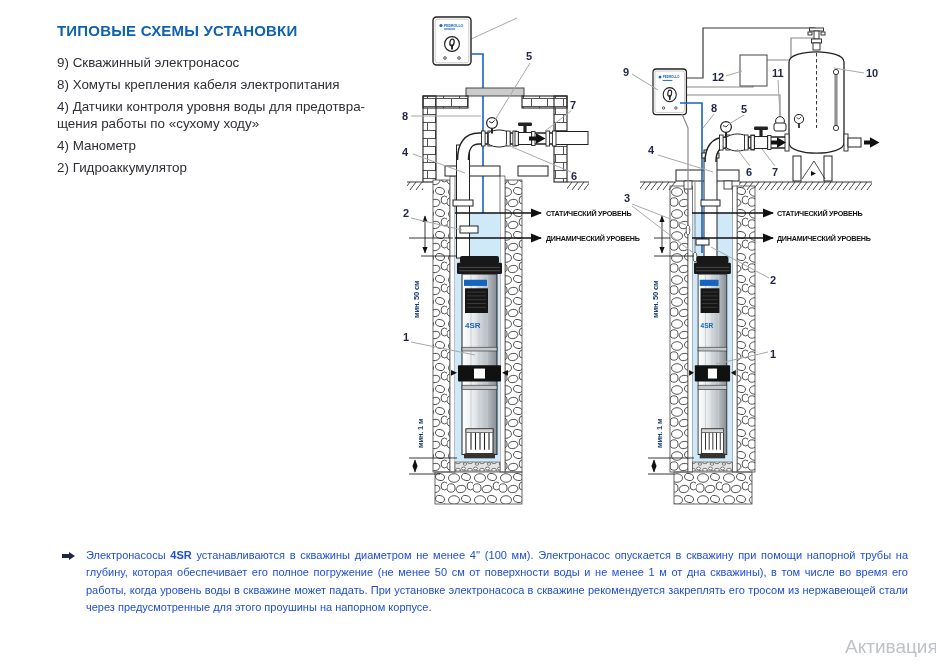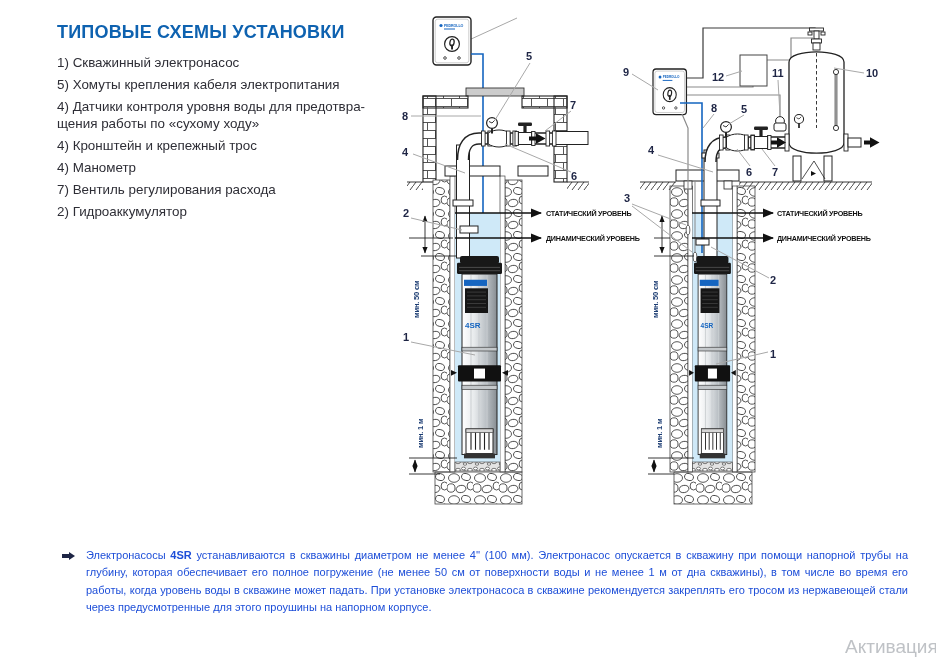"ТИПОВЫЕ СХЕМЫ УСТАНОВКИ" .title { font-size: 18px -> 15px }
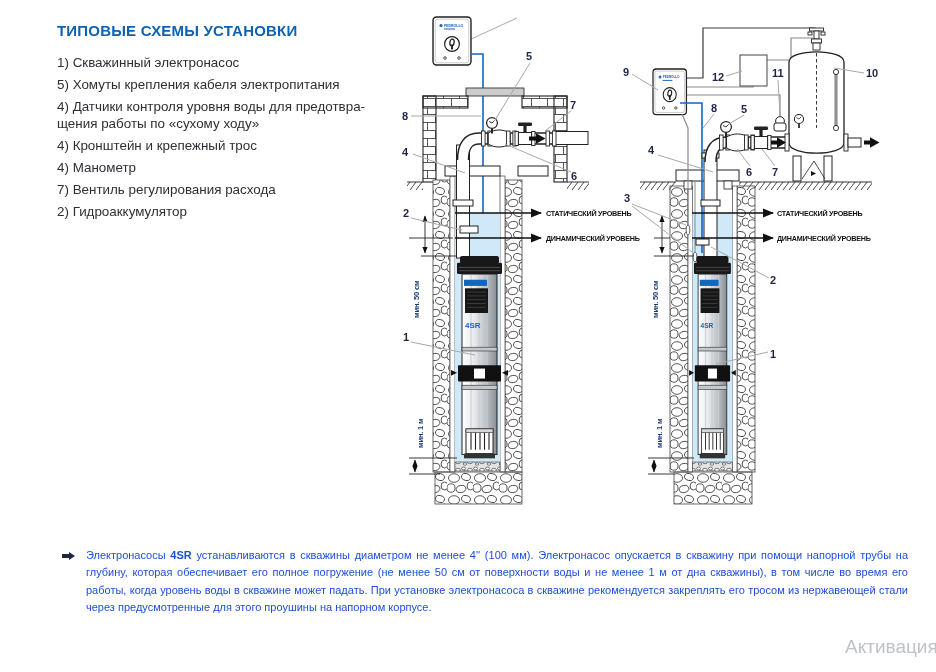"1) Скважинный электронасос" div.li { text: 1 -> 9 }
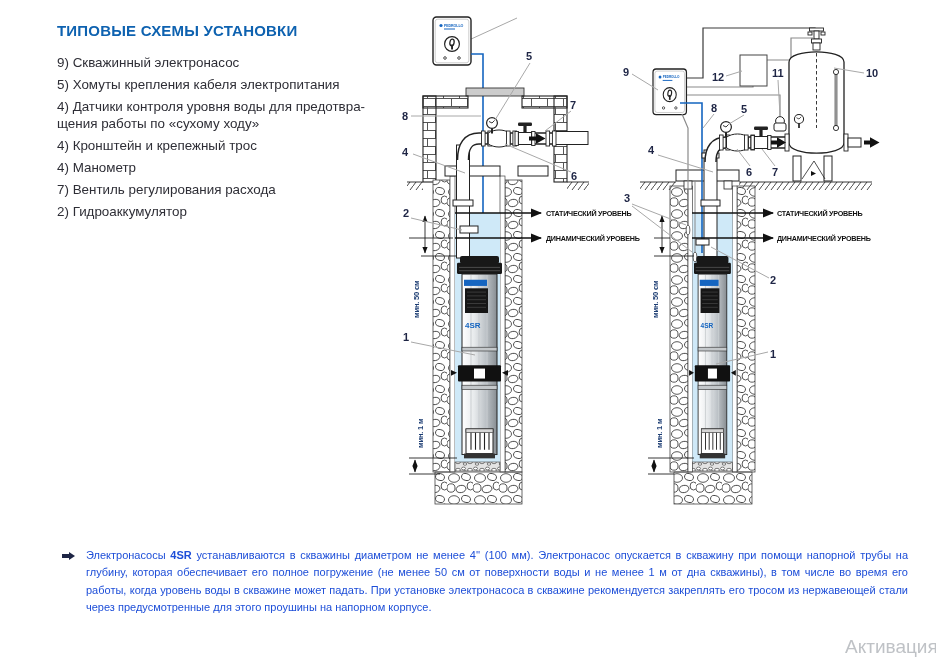"5) Хомуты крепления кабеля" div.li { text: 5 -> 8 }
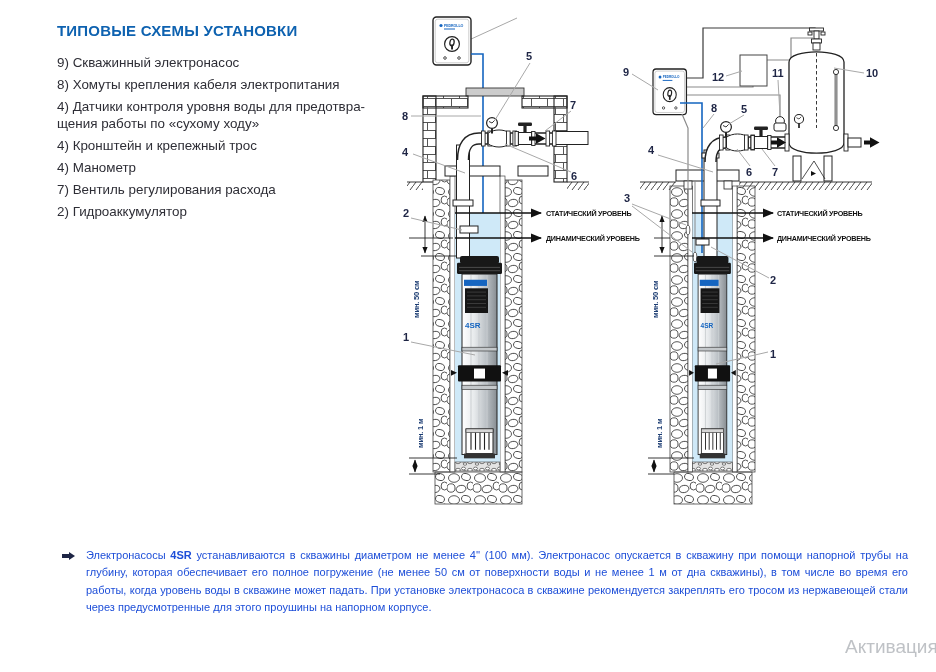"4) Кронштейн и крепежный трос" div.li { html: <div>4) Кронштейн и крепежный трос</div> -> none }
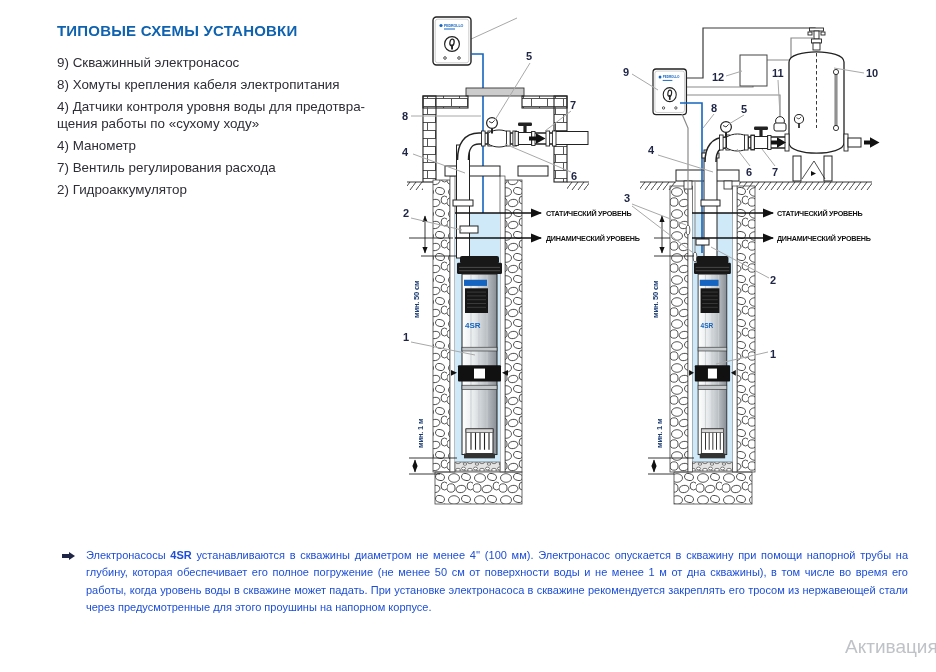"7) Вентиль регулирования расхода" div.li { html: <div>7) Вентиль регулирования расхода</div> -> none }
